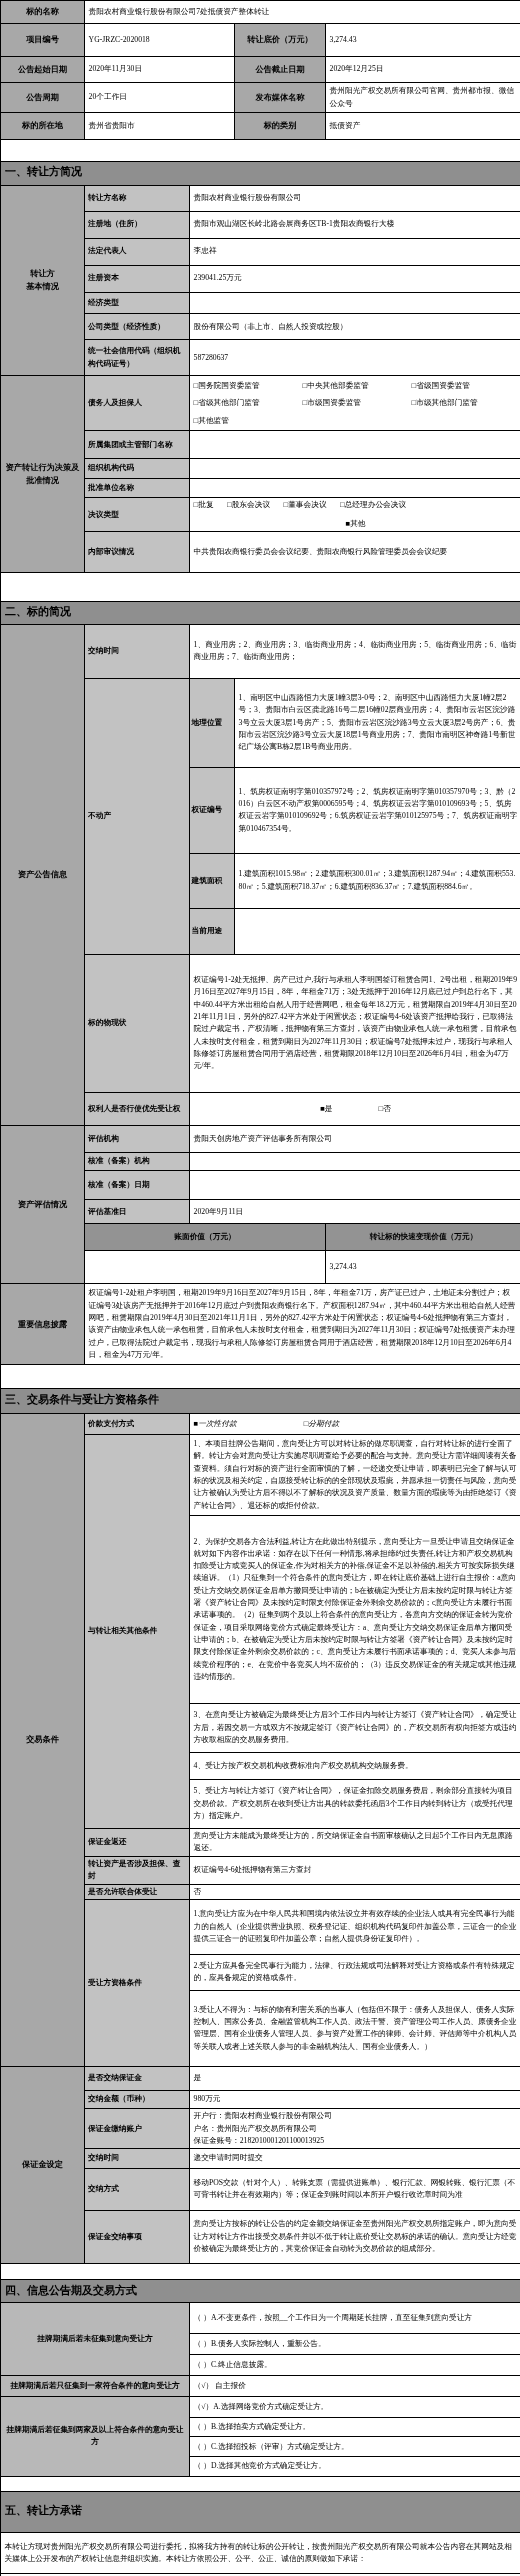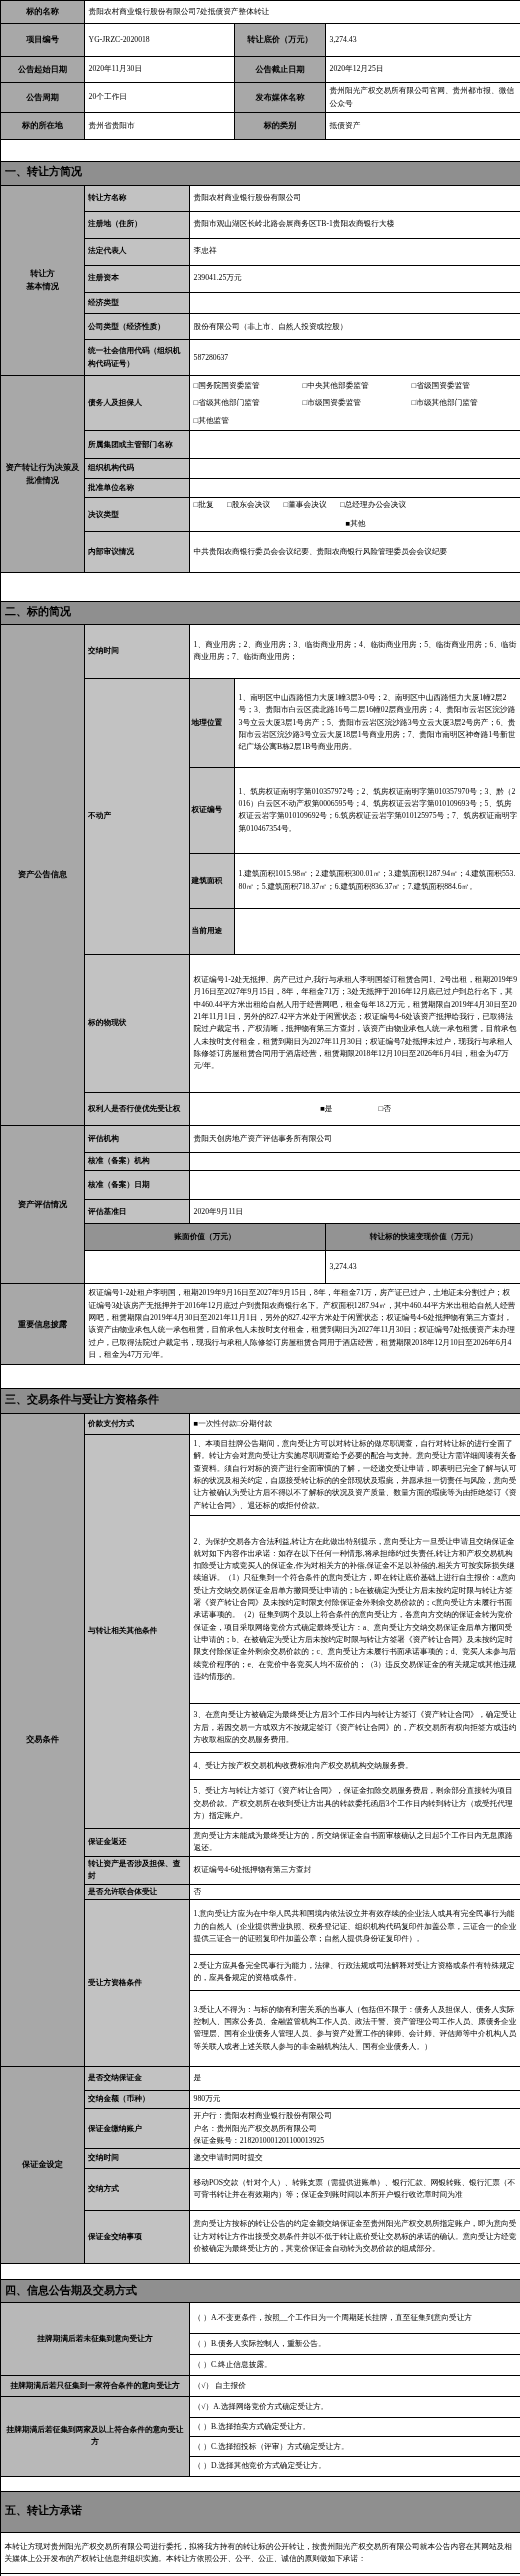"■一次性付款" .paypair { font-style: none -> italic; gap: none -> 67px }
